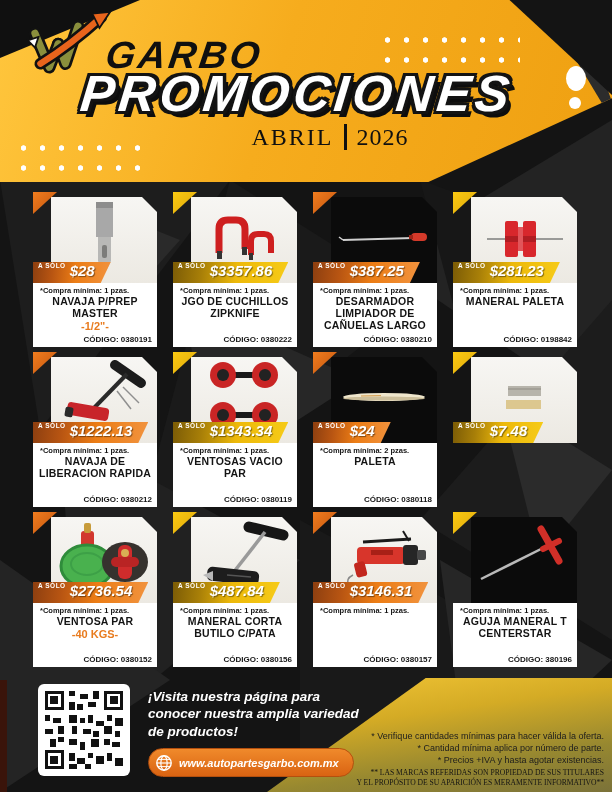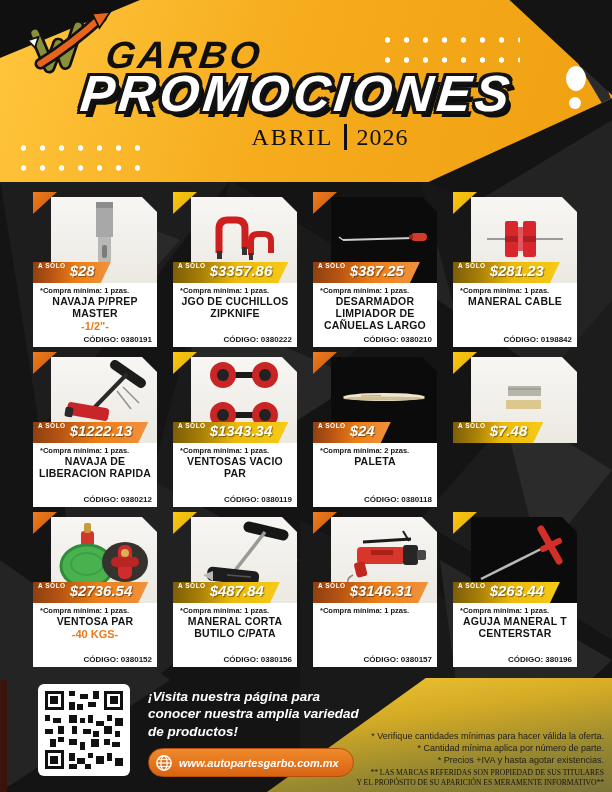"MANERAL CABLE" div.pname { text: CABLE -> PALETA }
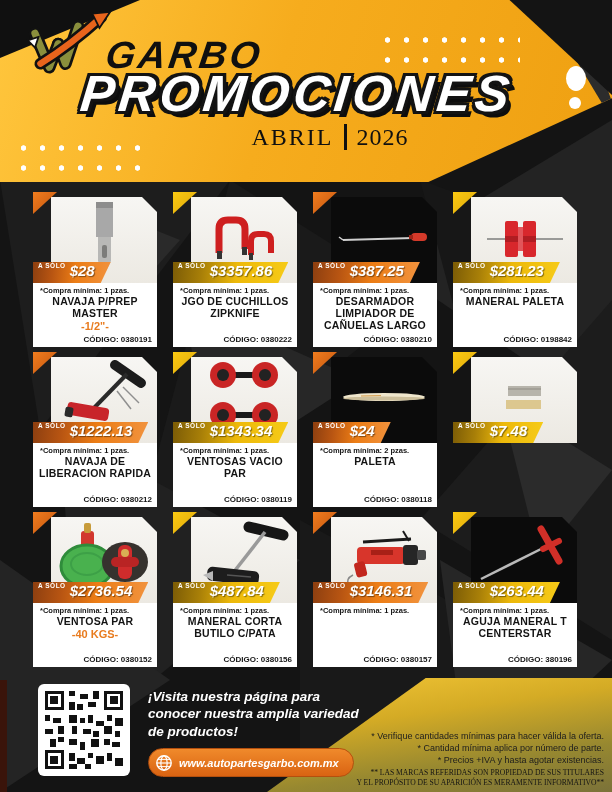"$263.44" div.ribbon { html: <div> <span>A SÓLO</span> <span>$263.44</span> </div> -> none }
